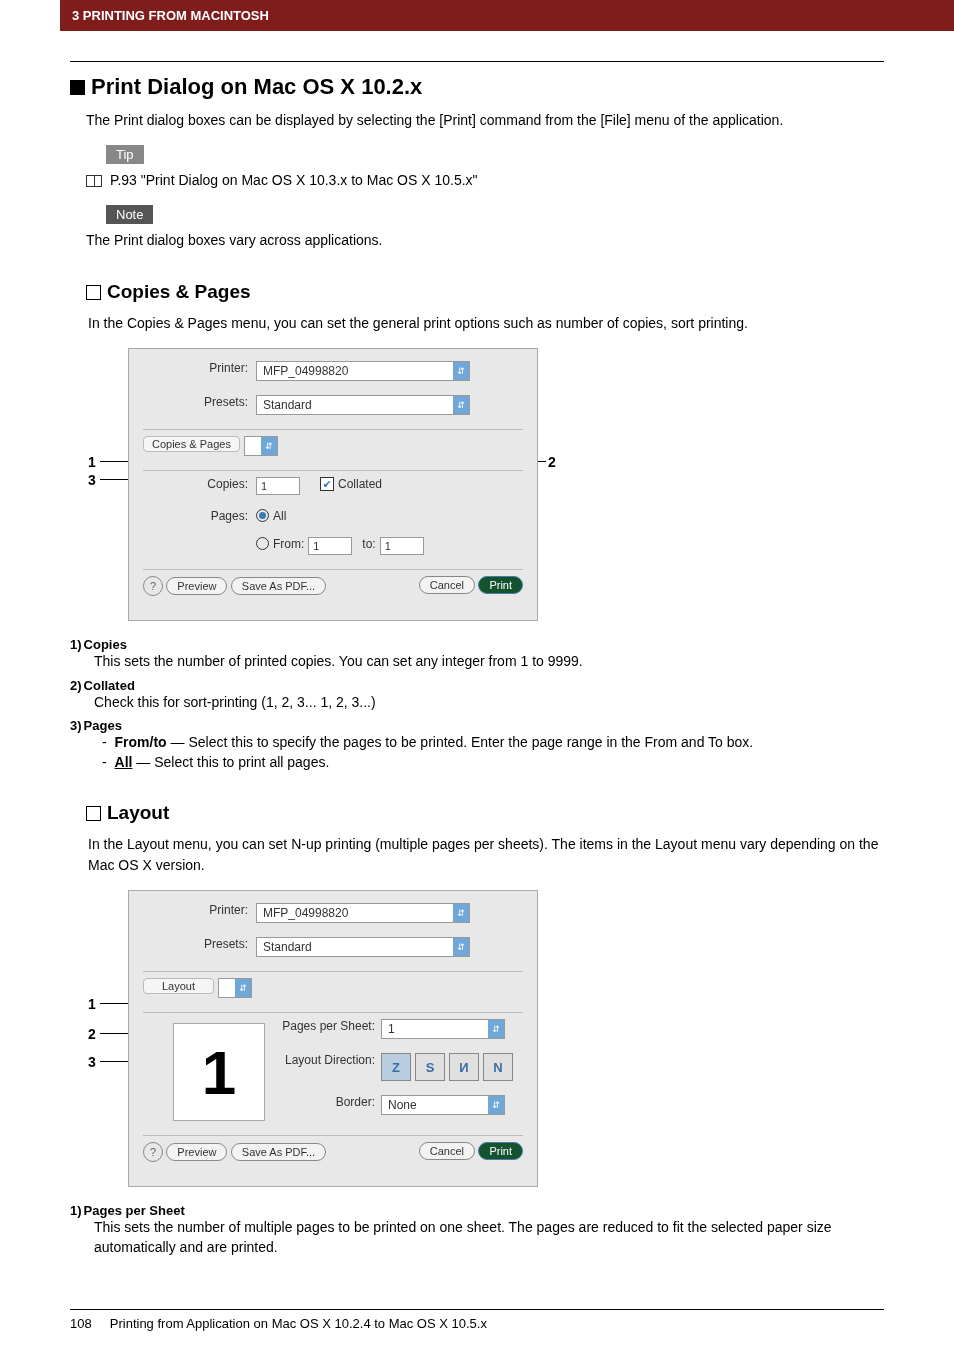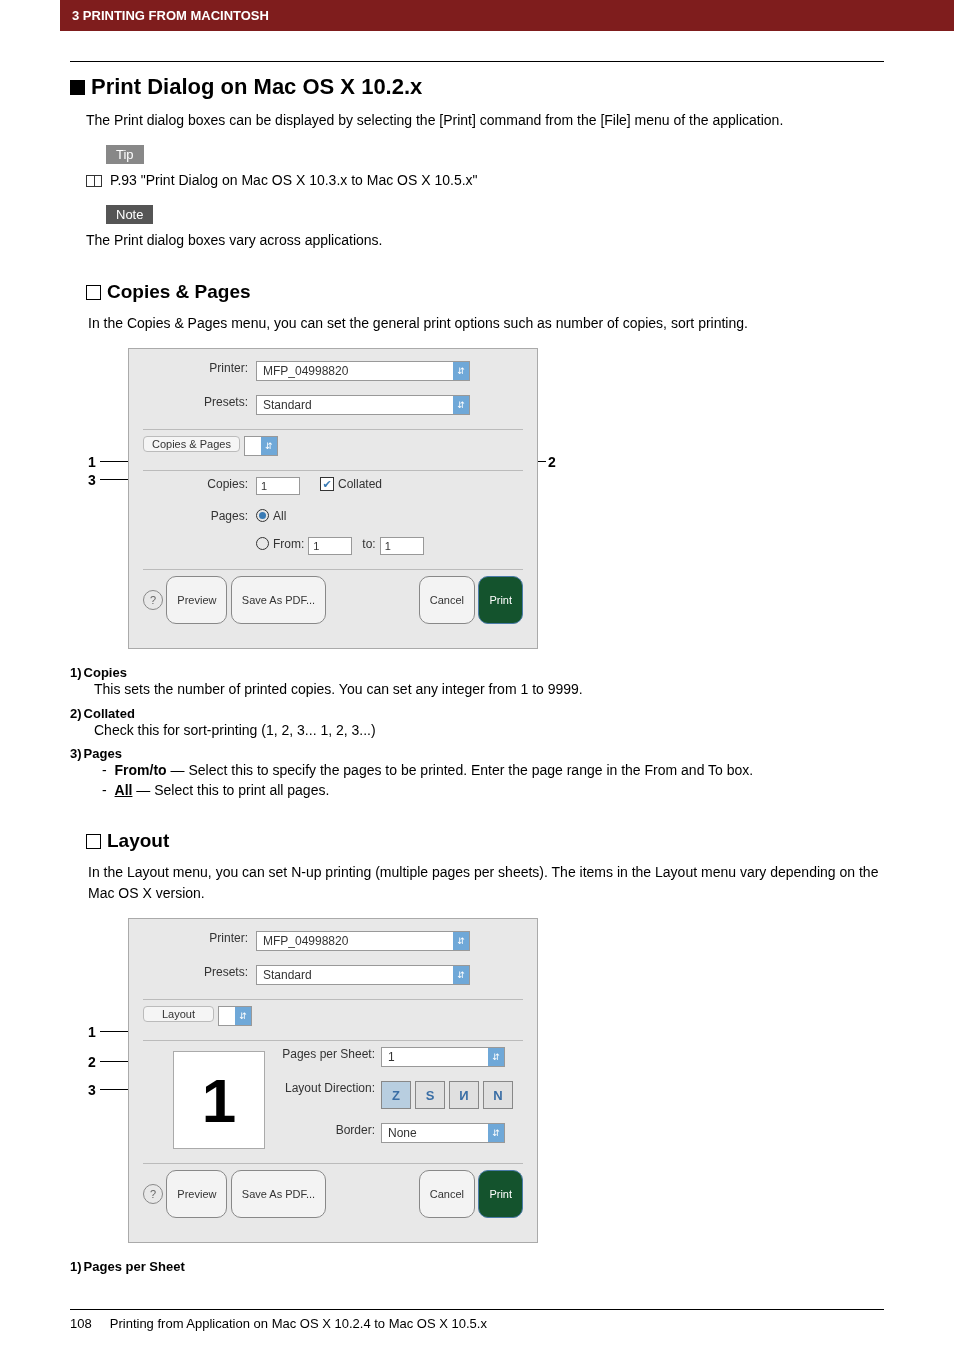"Preview" .btn { padding: 17px 10px -> 2px 10px }
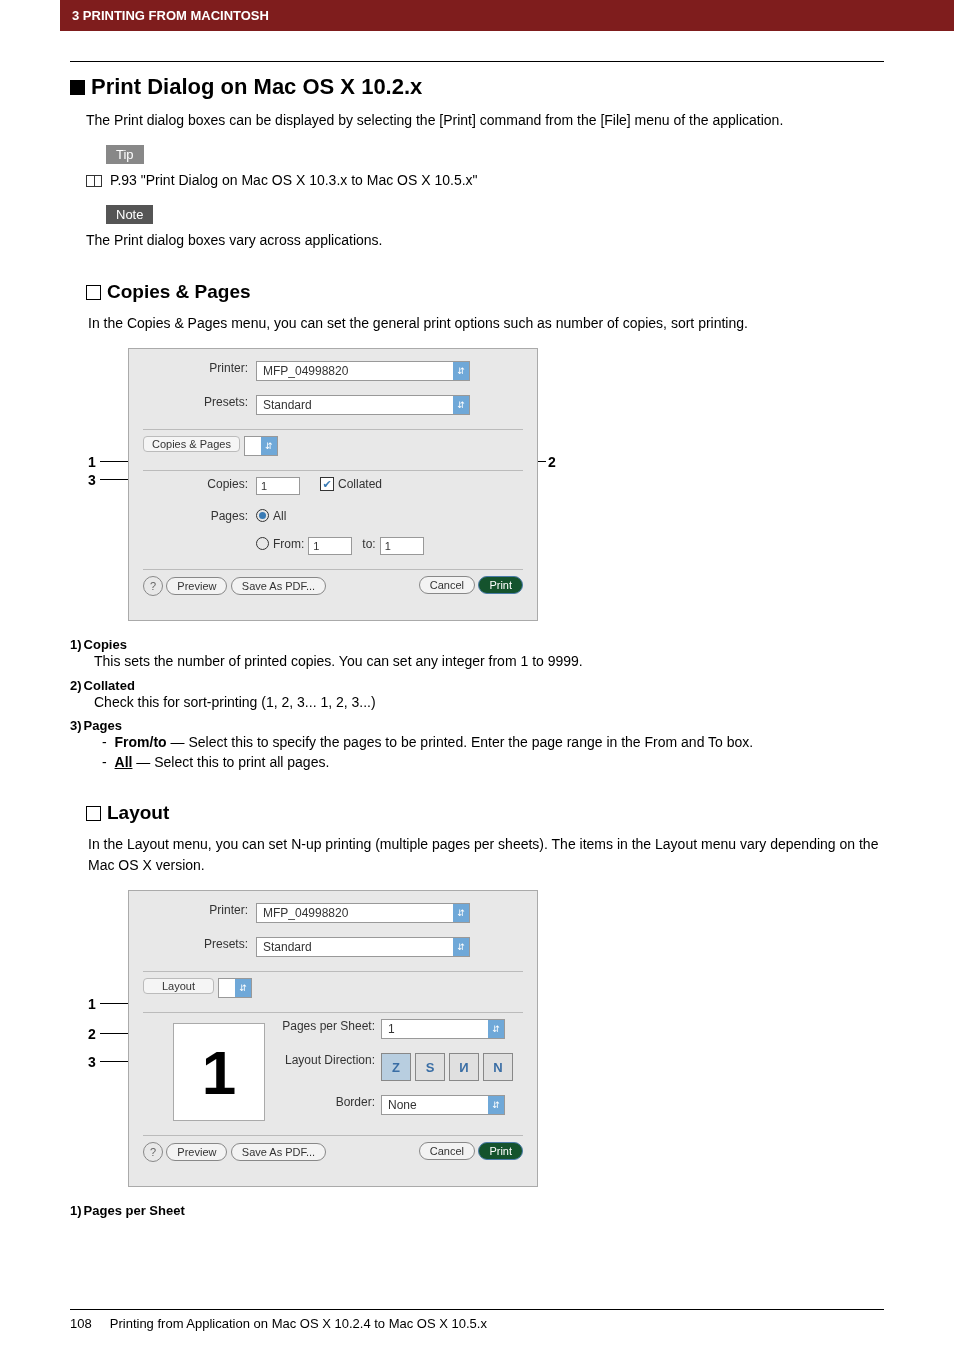"This sets the number of multiple" div.desc { html: none -> <div>This sets the number of multiple pages to be printed on one sheet. The pages are reduced to fit the selected paper size automatically and are printed.</div> }
